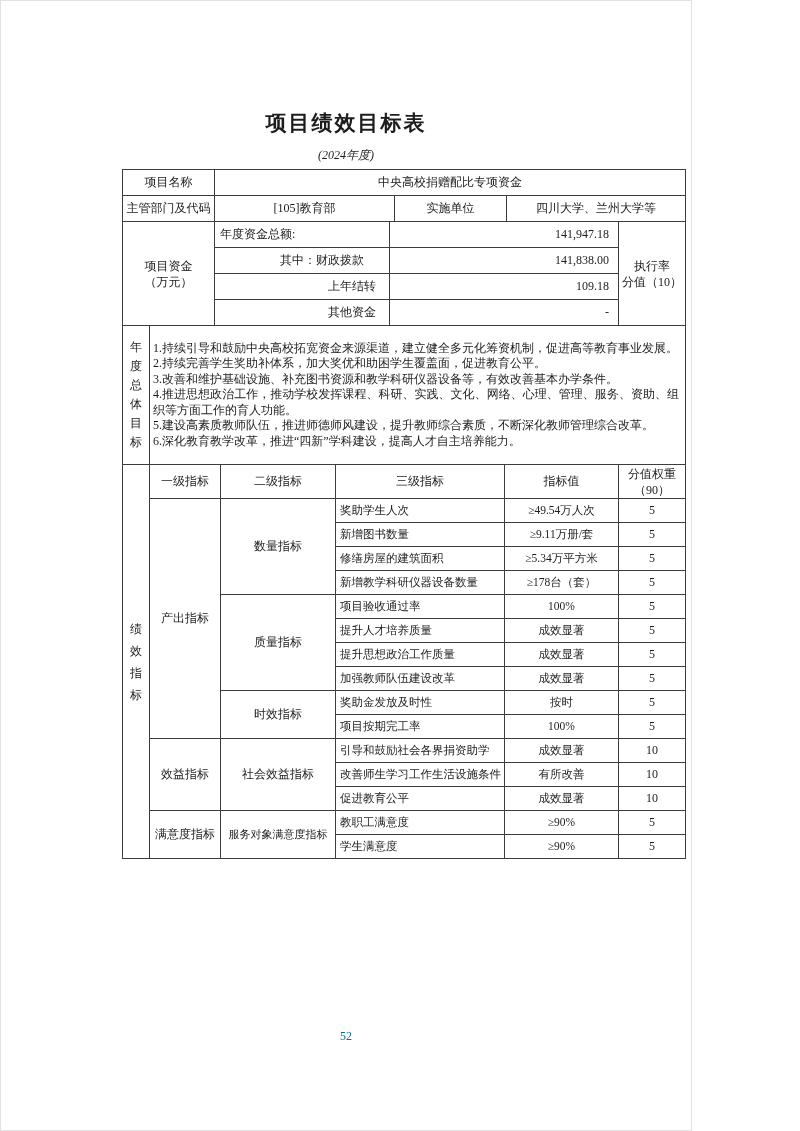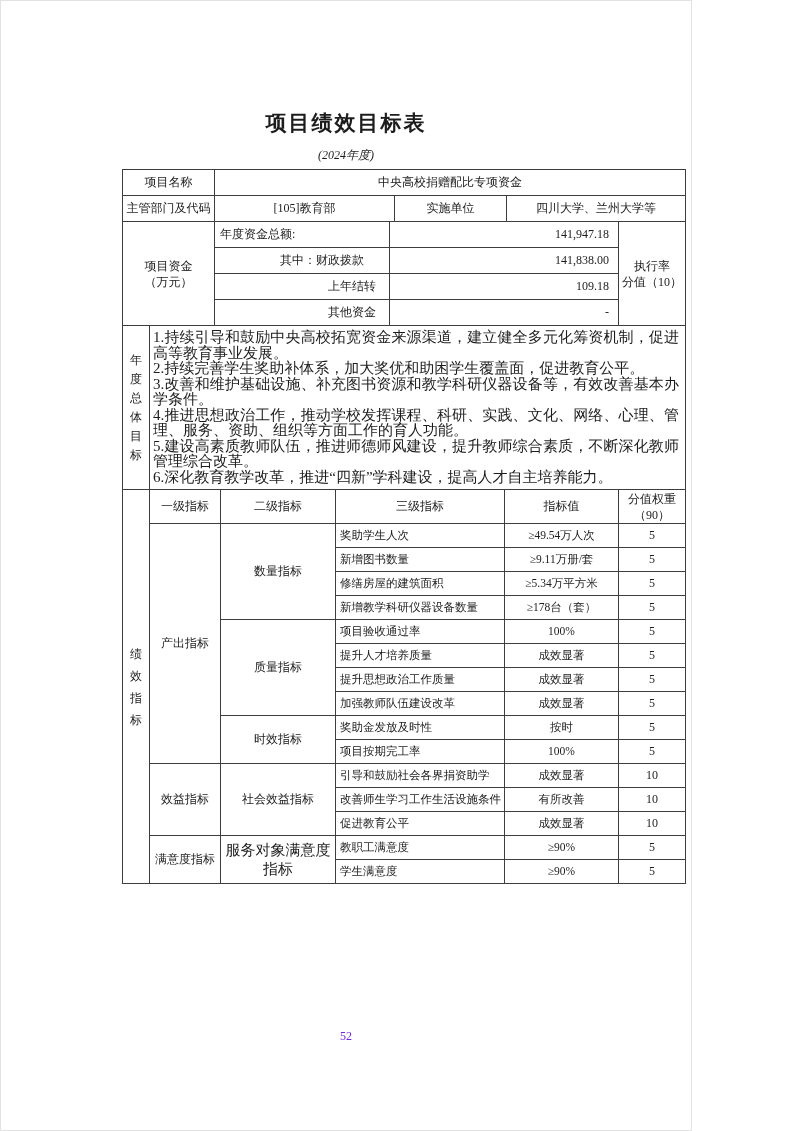"1.持续引导和鼓励中央高校拓宽资金来源渠道，建立健全多元化筹资机制，促进高等教育" .obj-cell { font-size: 15px -> 12px }
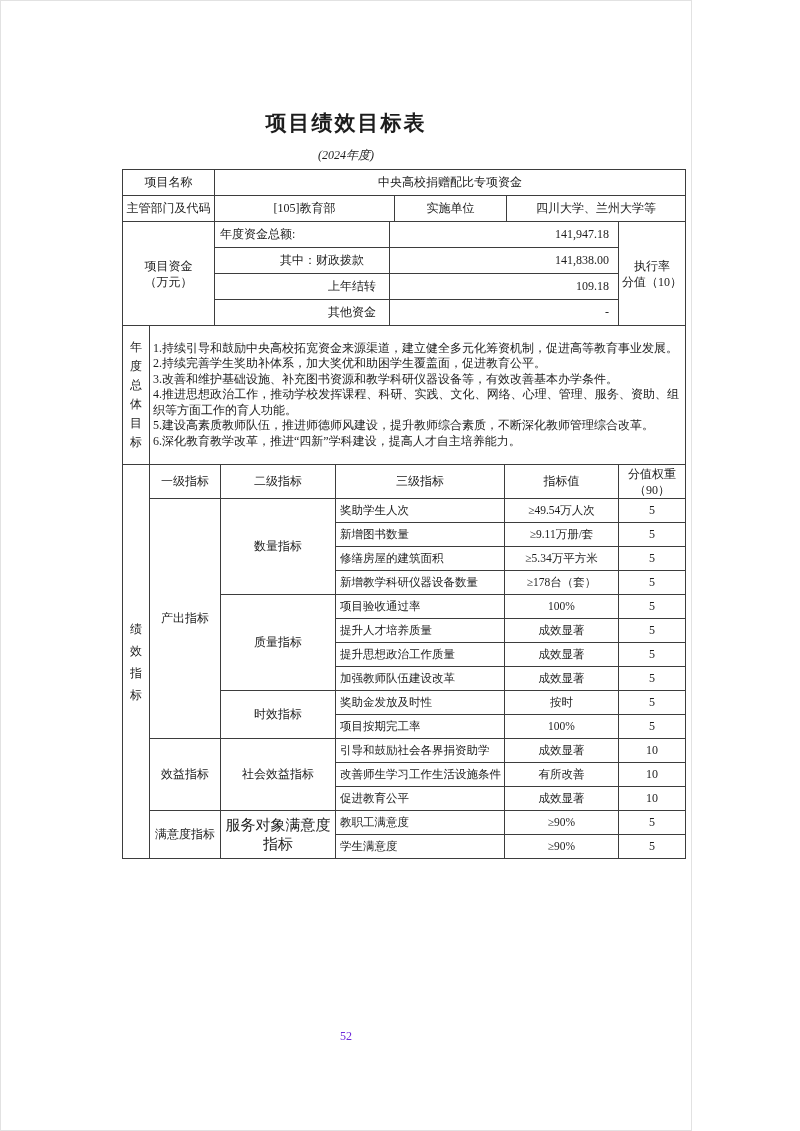"服务对象满意度指标" td { font-size: 15px -> 11px }
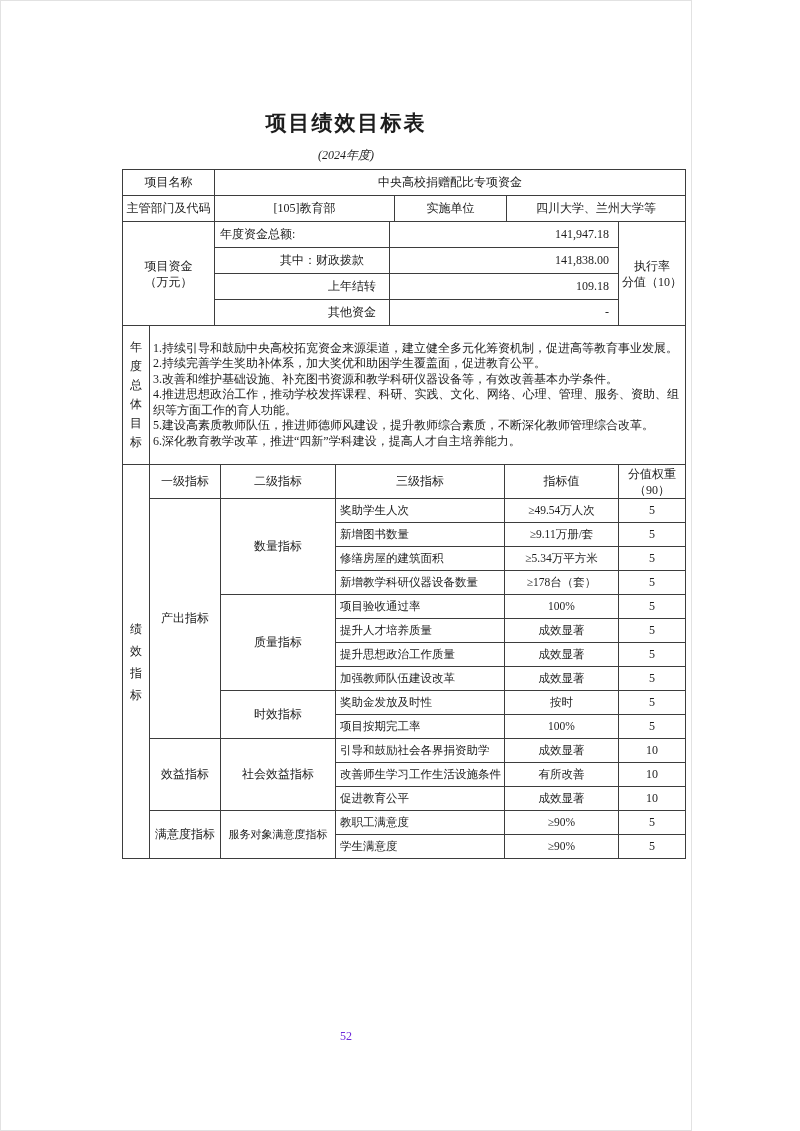"52" .page-number { color: #6d28d9 -> #0369a1 }
